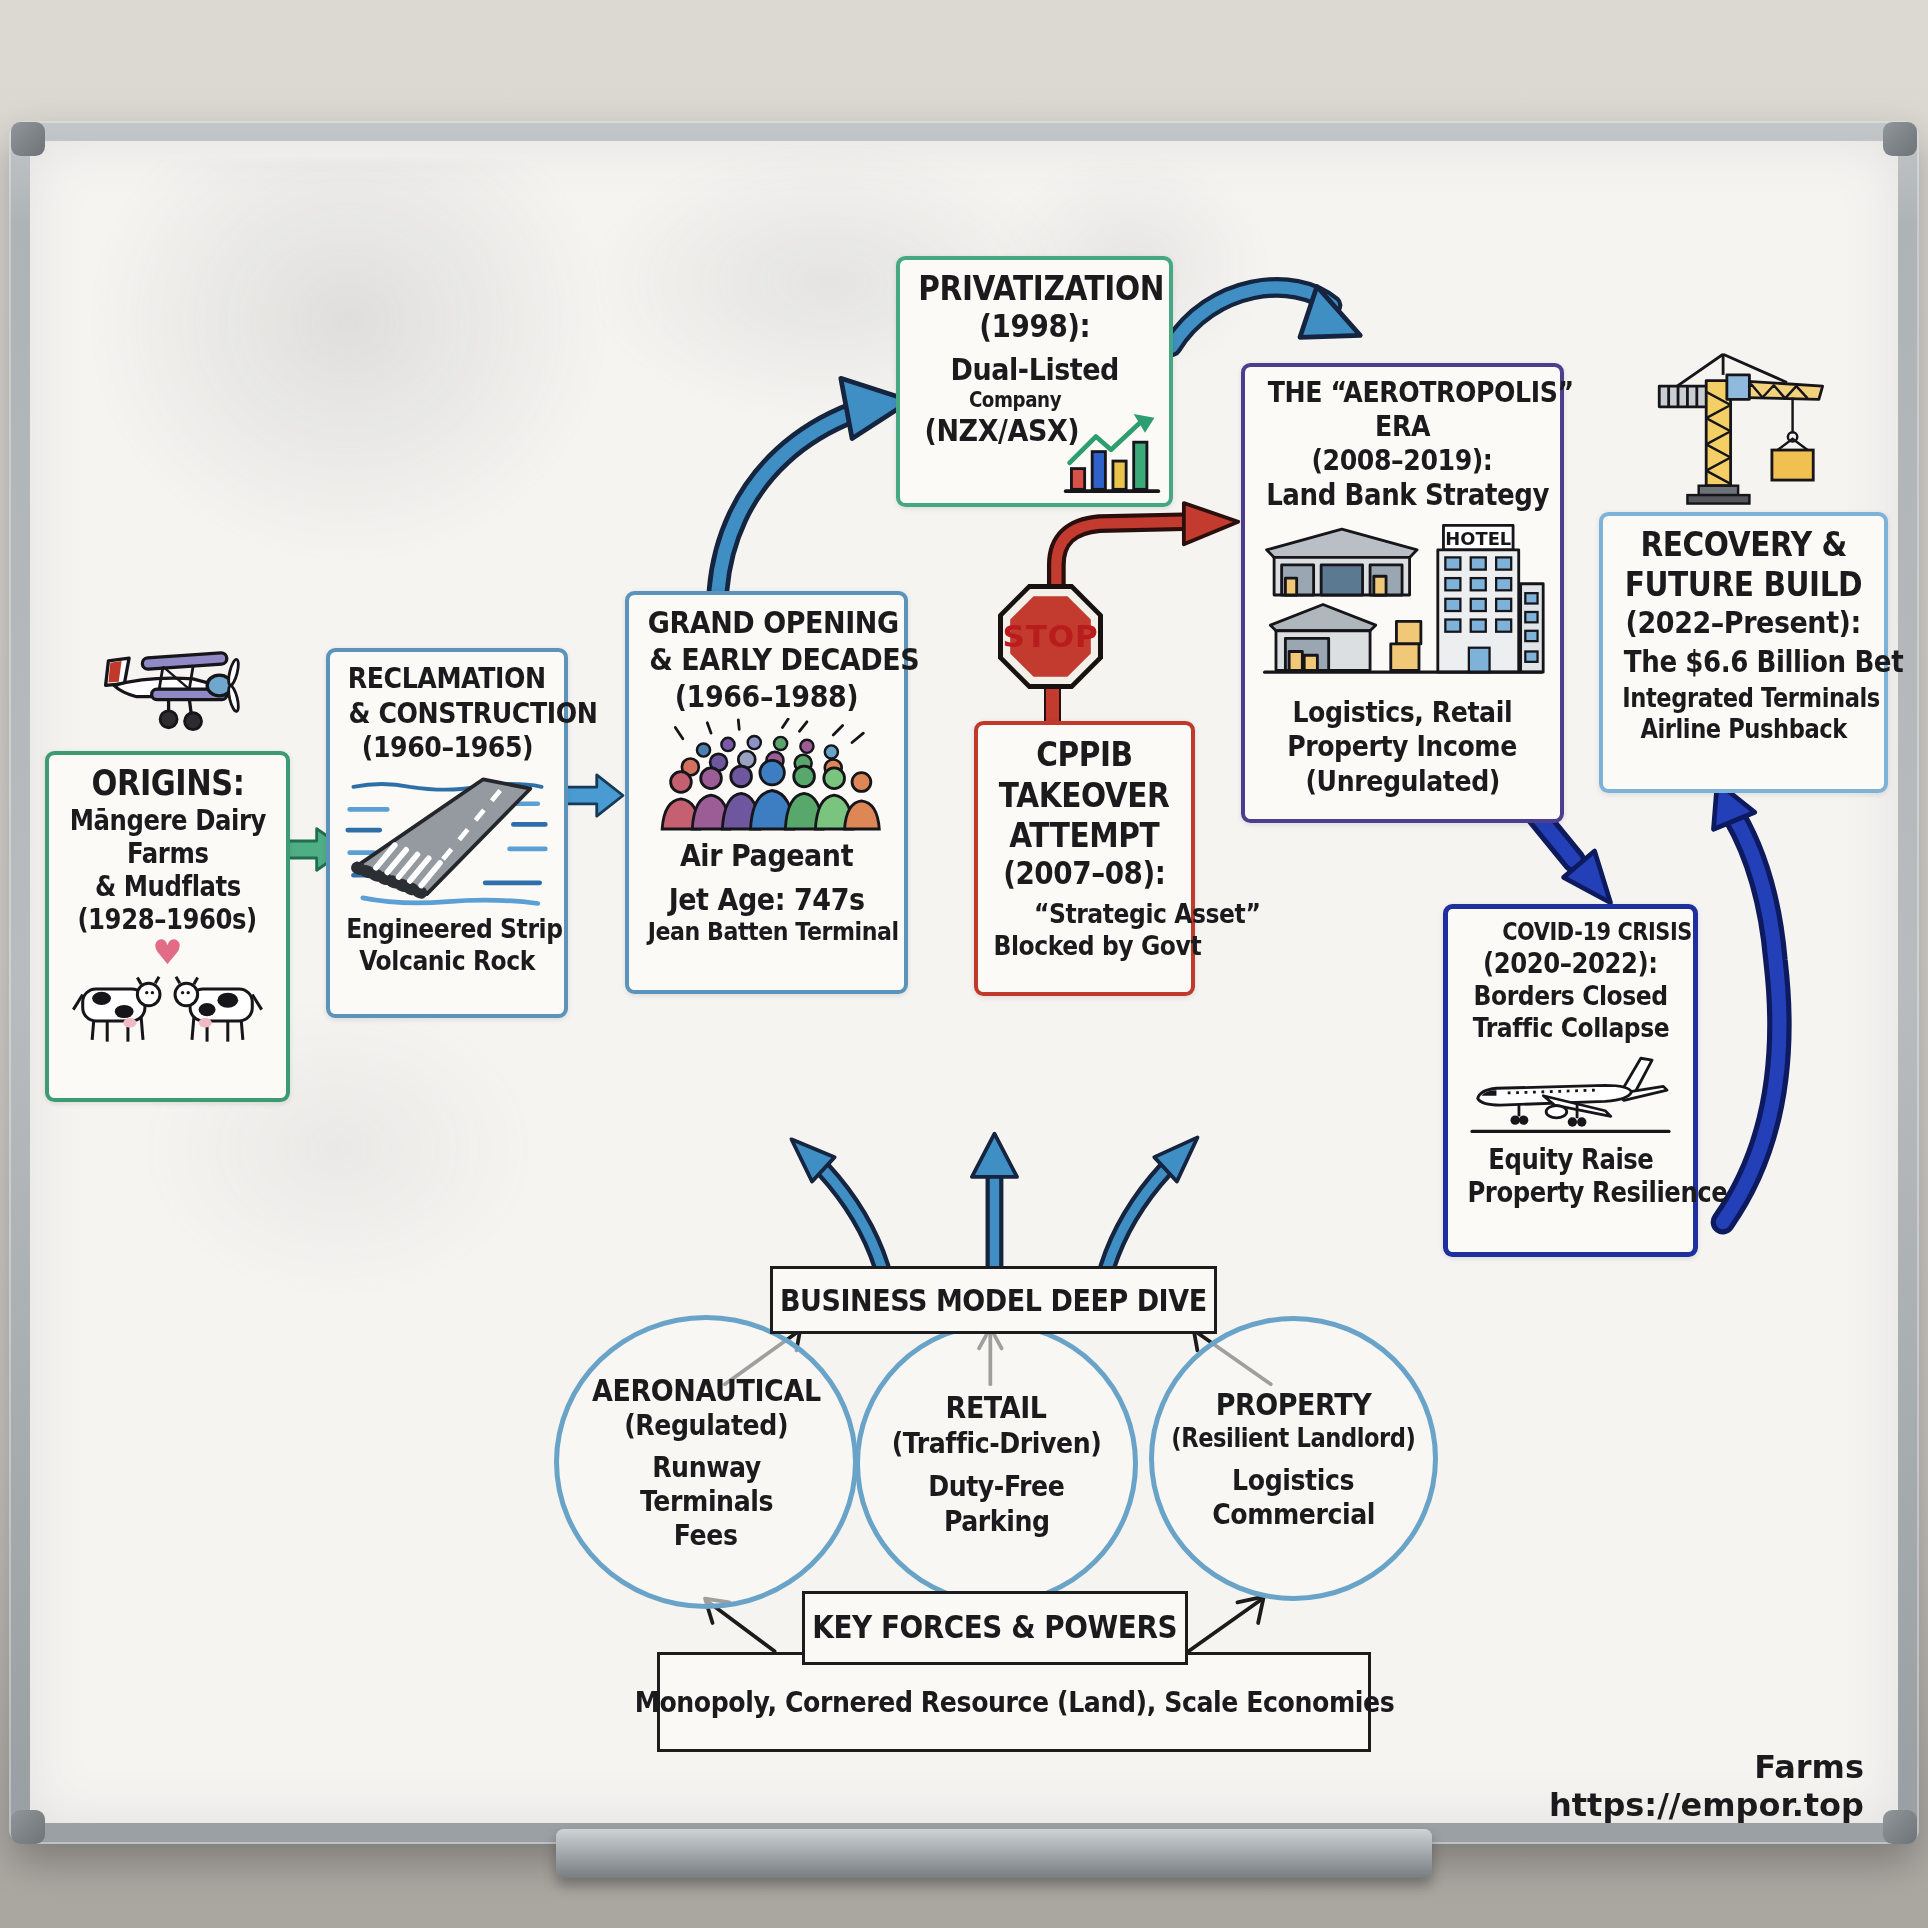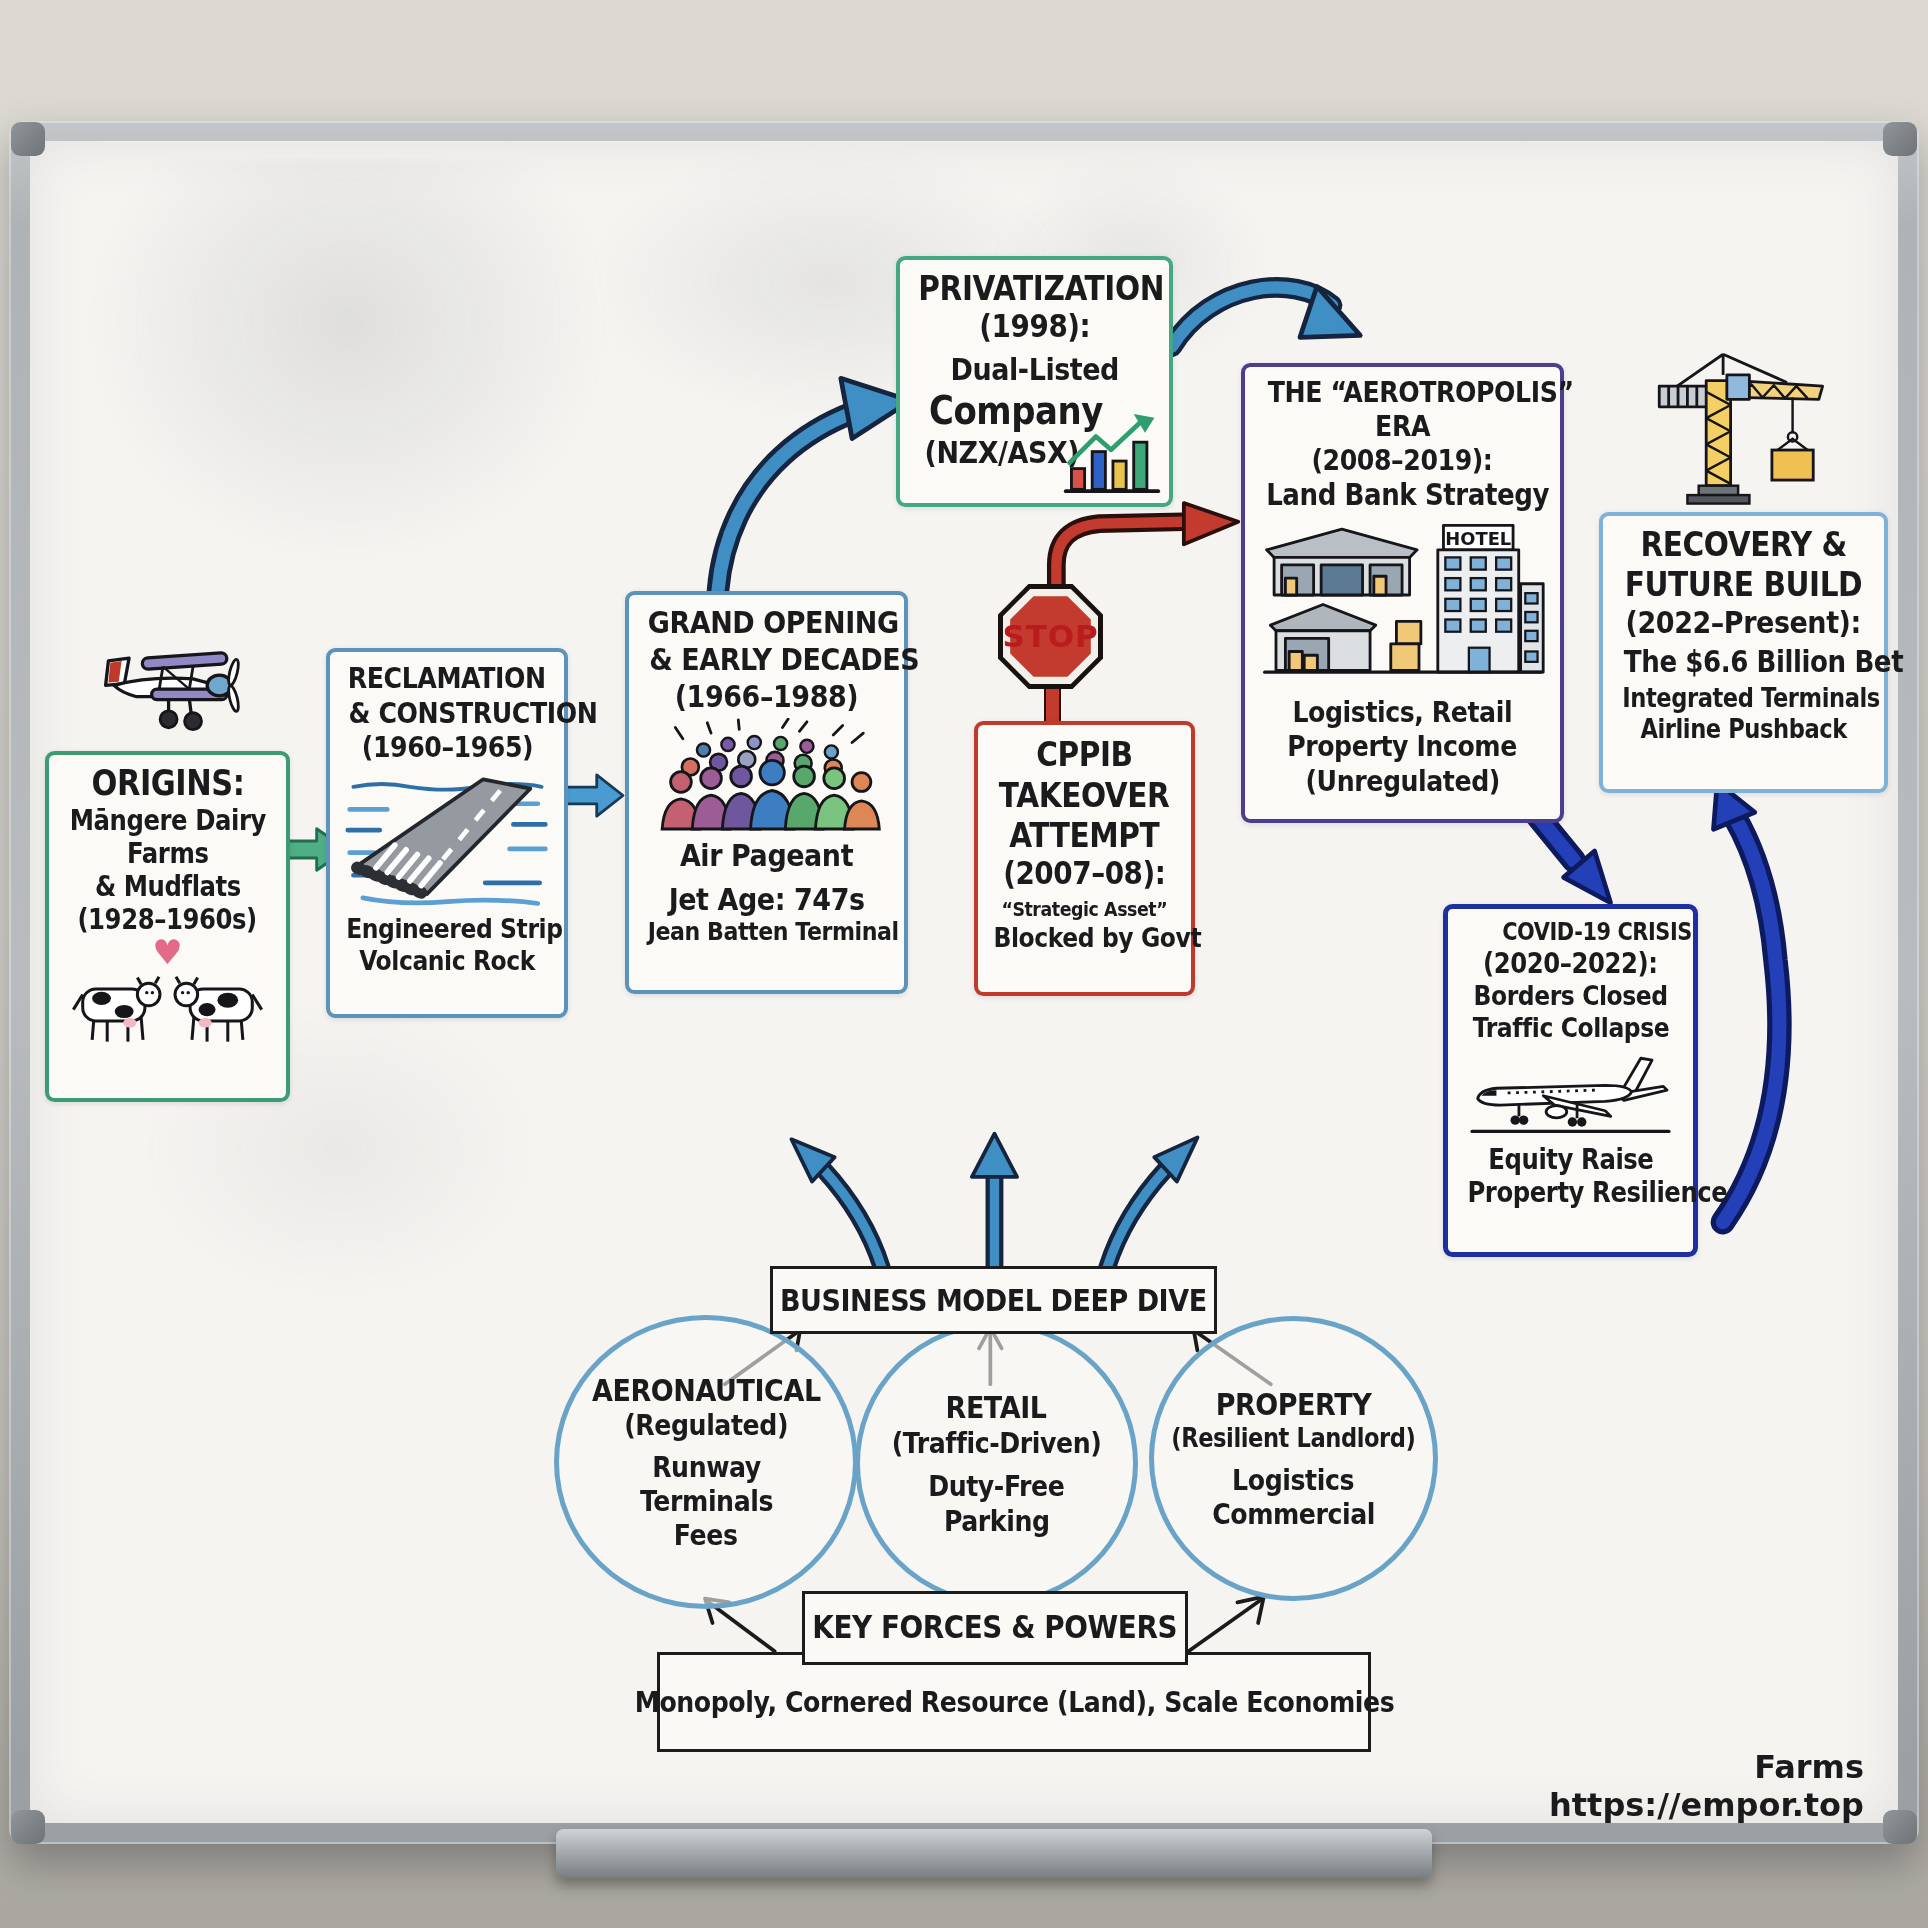"Company" div.line { font-size: 39px -> 21px }
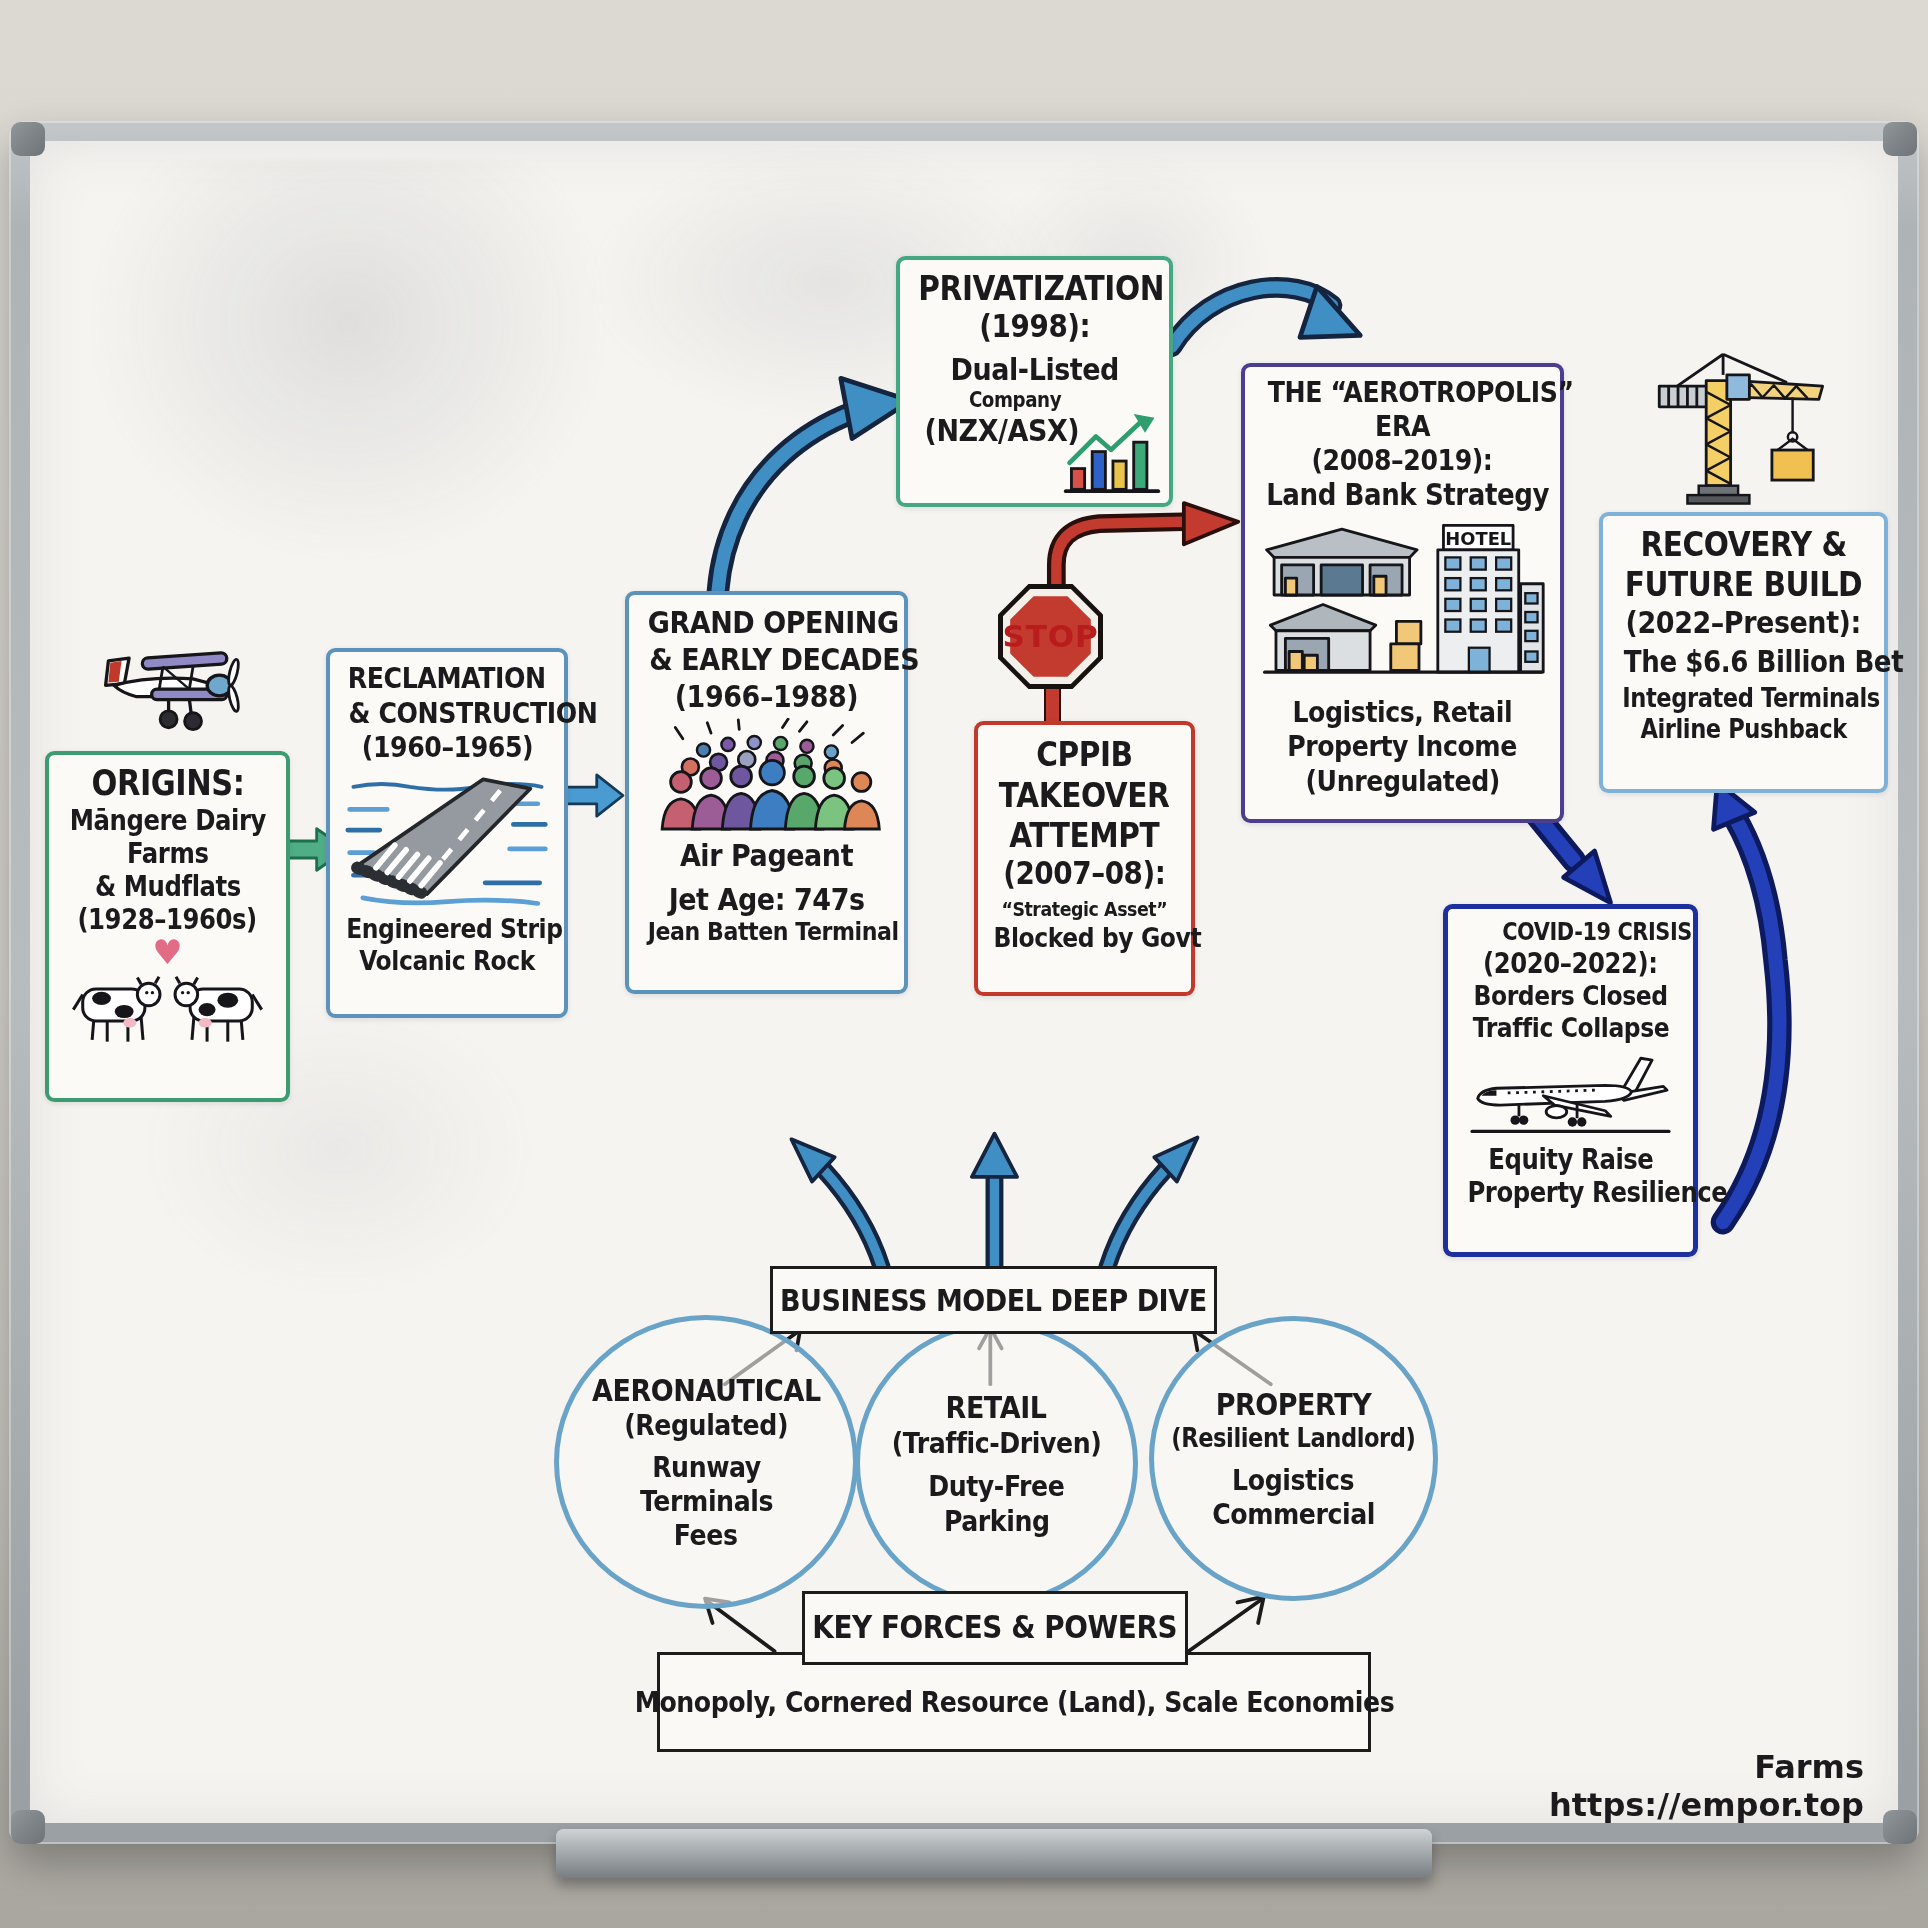"“Strategic Asset”" div.line { font-size: 20px -> 27px; padding-left: none -> 39px }
